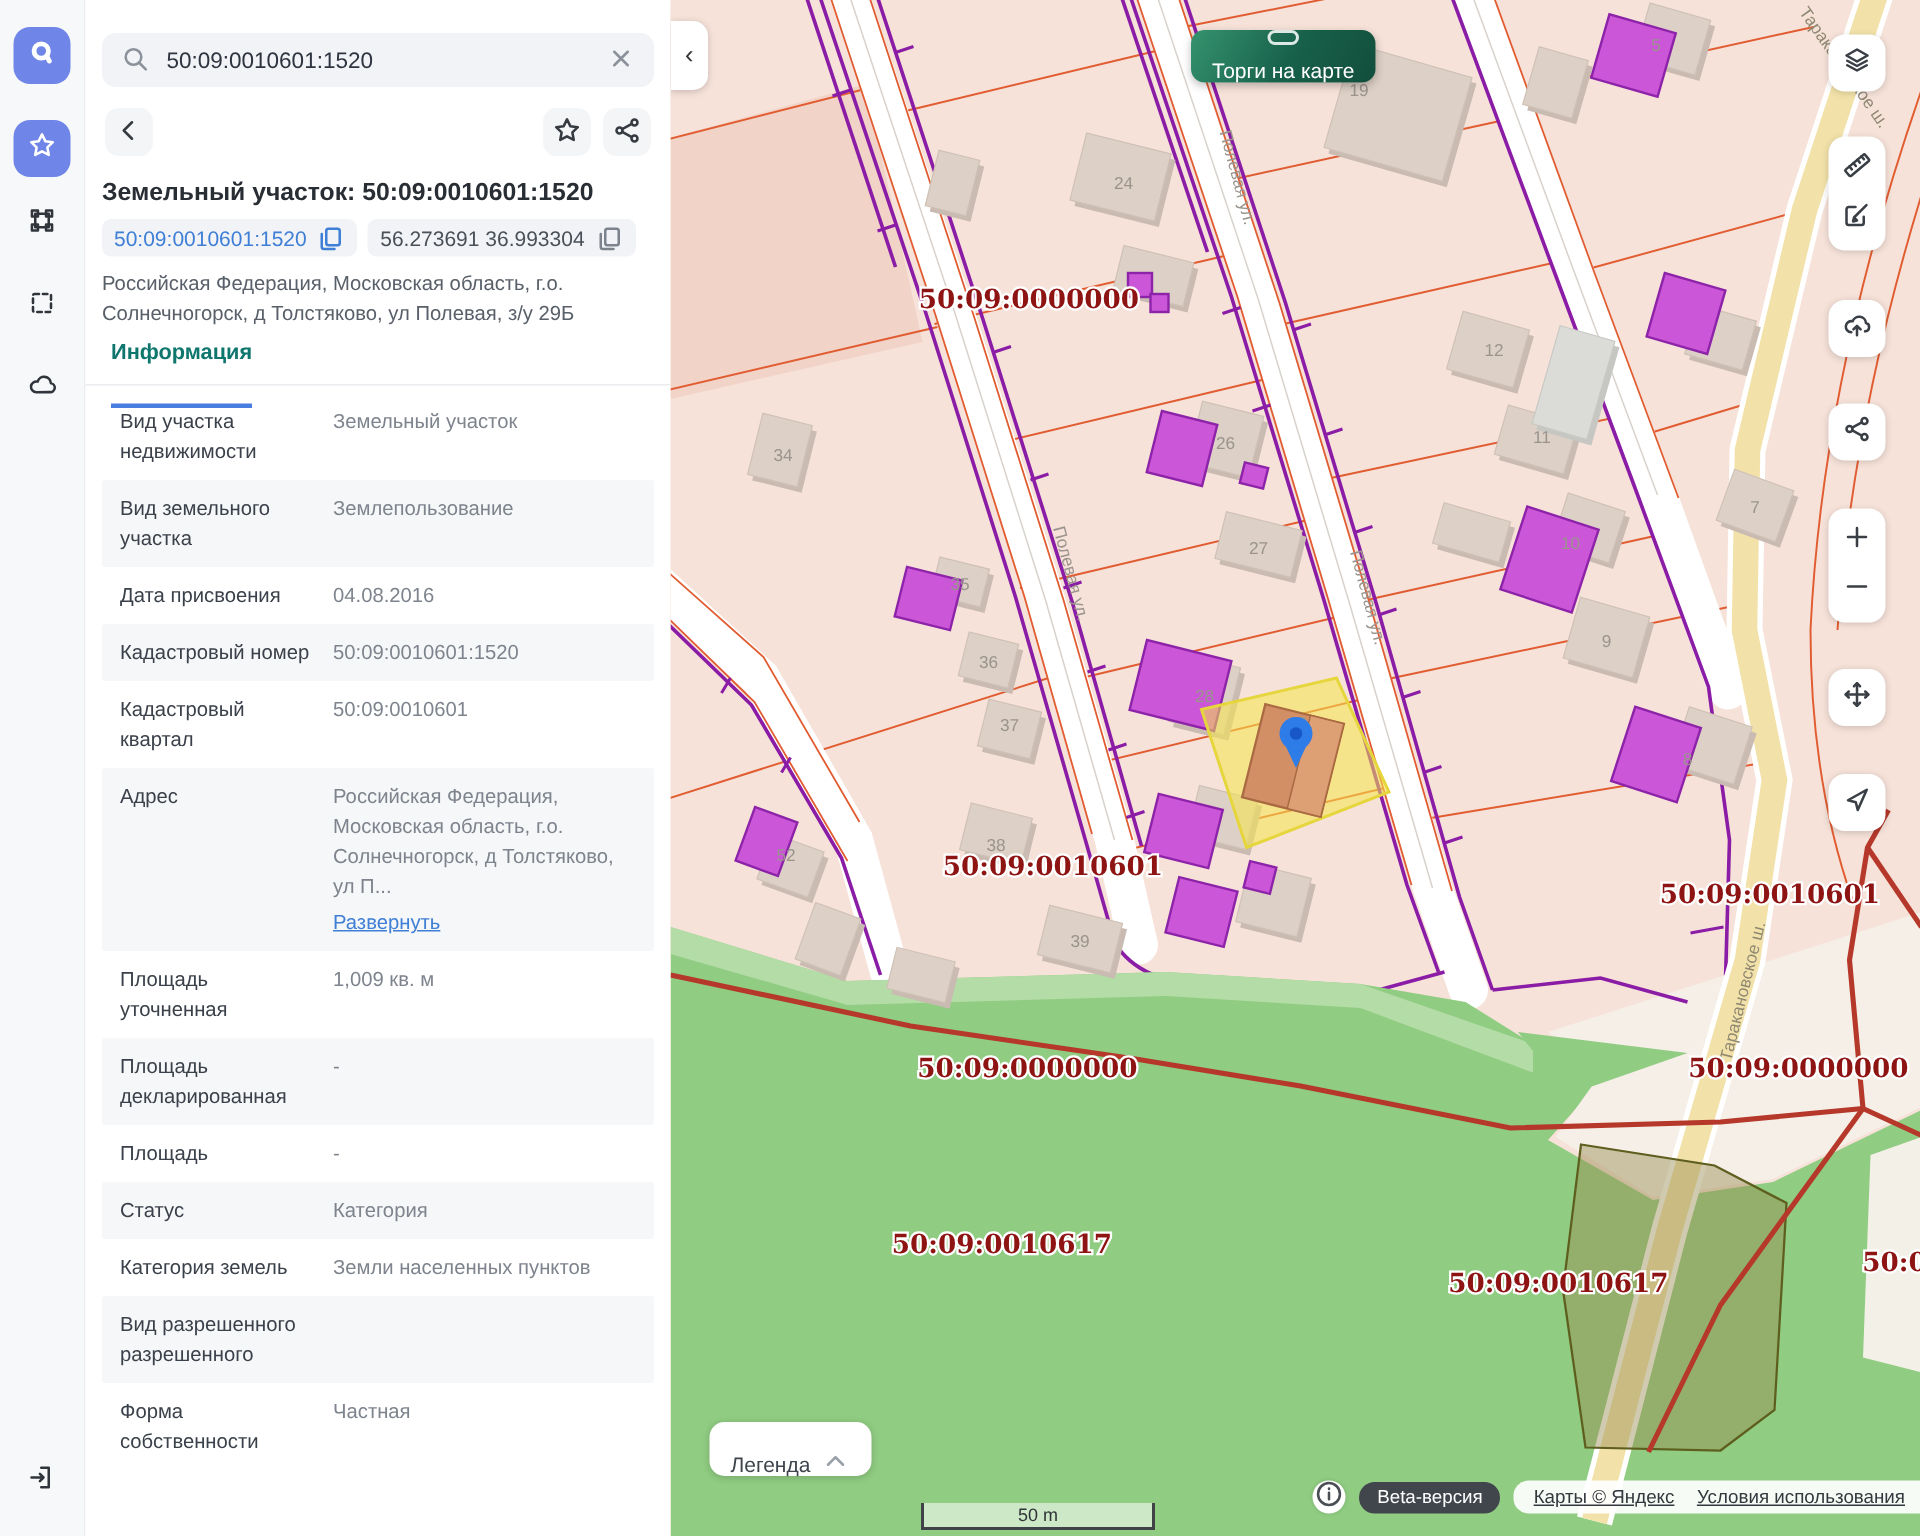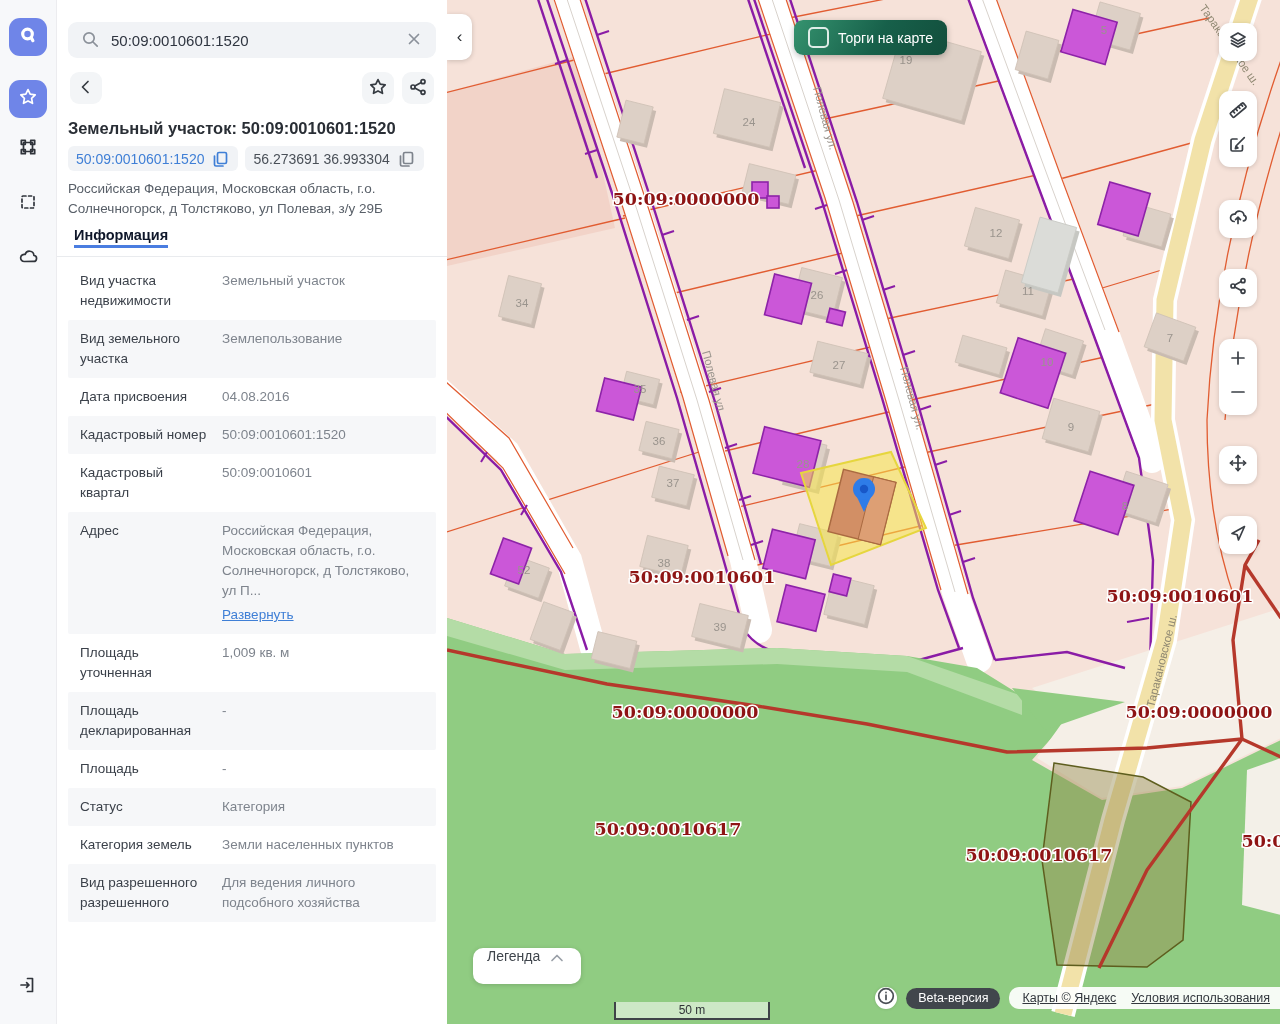"Торги на карте" .torgi { flex-direction: none -> column }
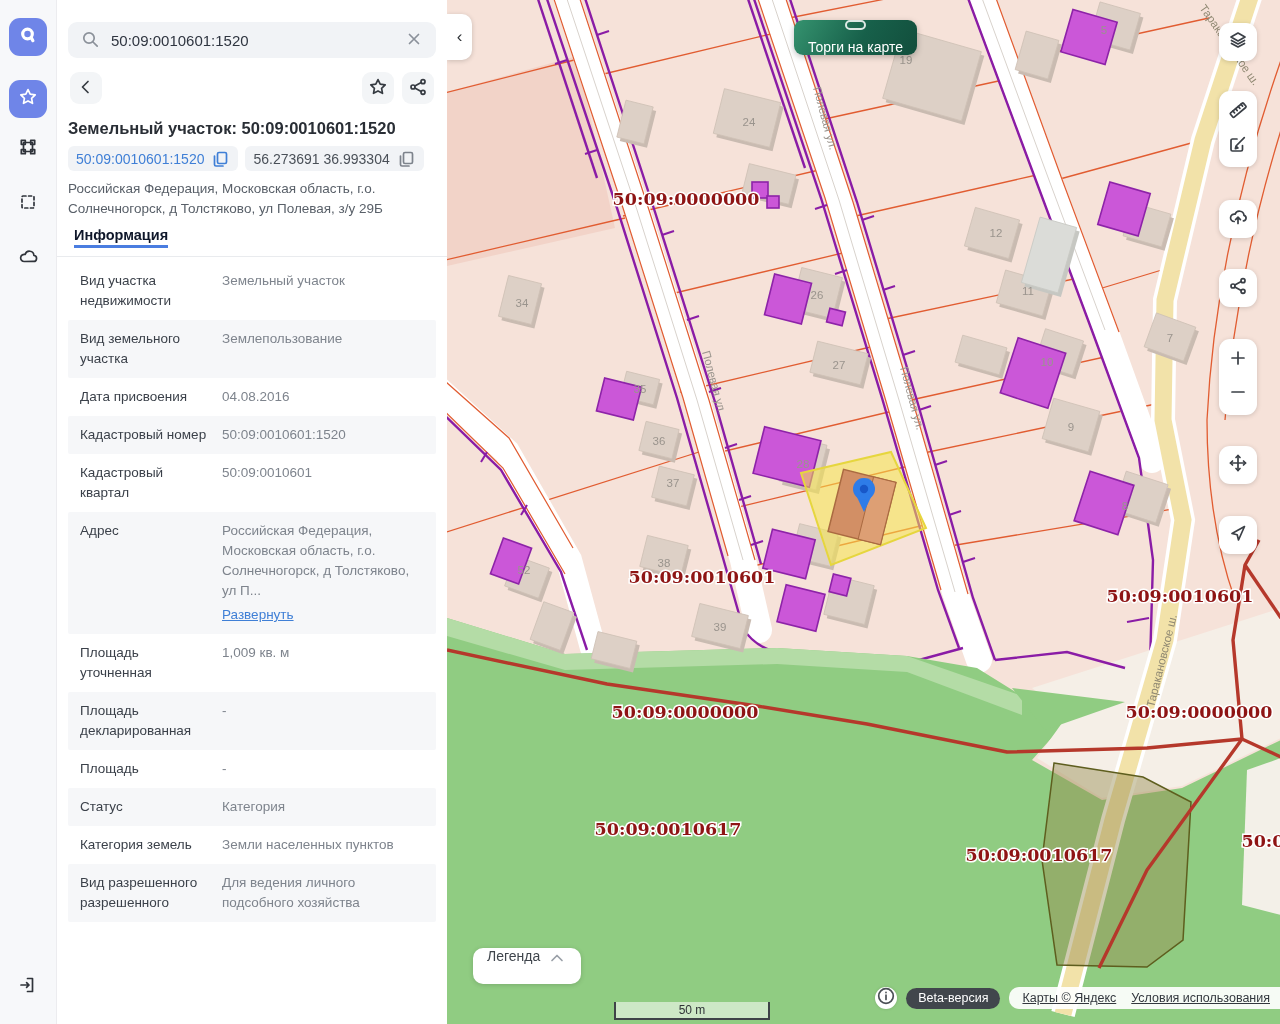"Информация" .tab { color: #0f172a -> #0f766e; padding-bottom: 2px -> 26px }
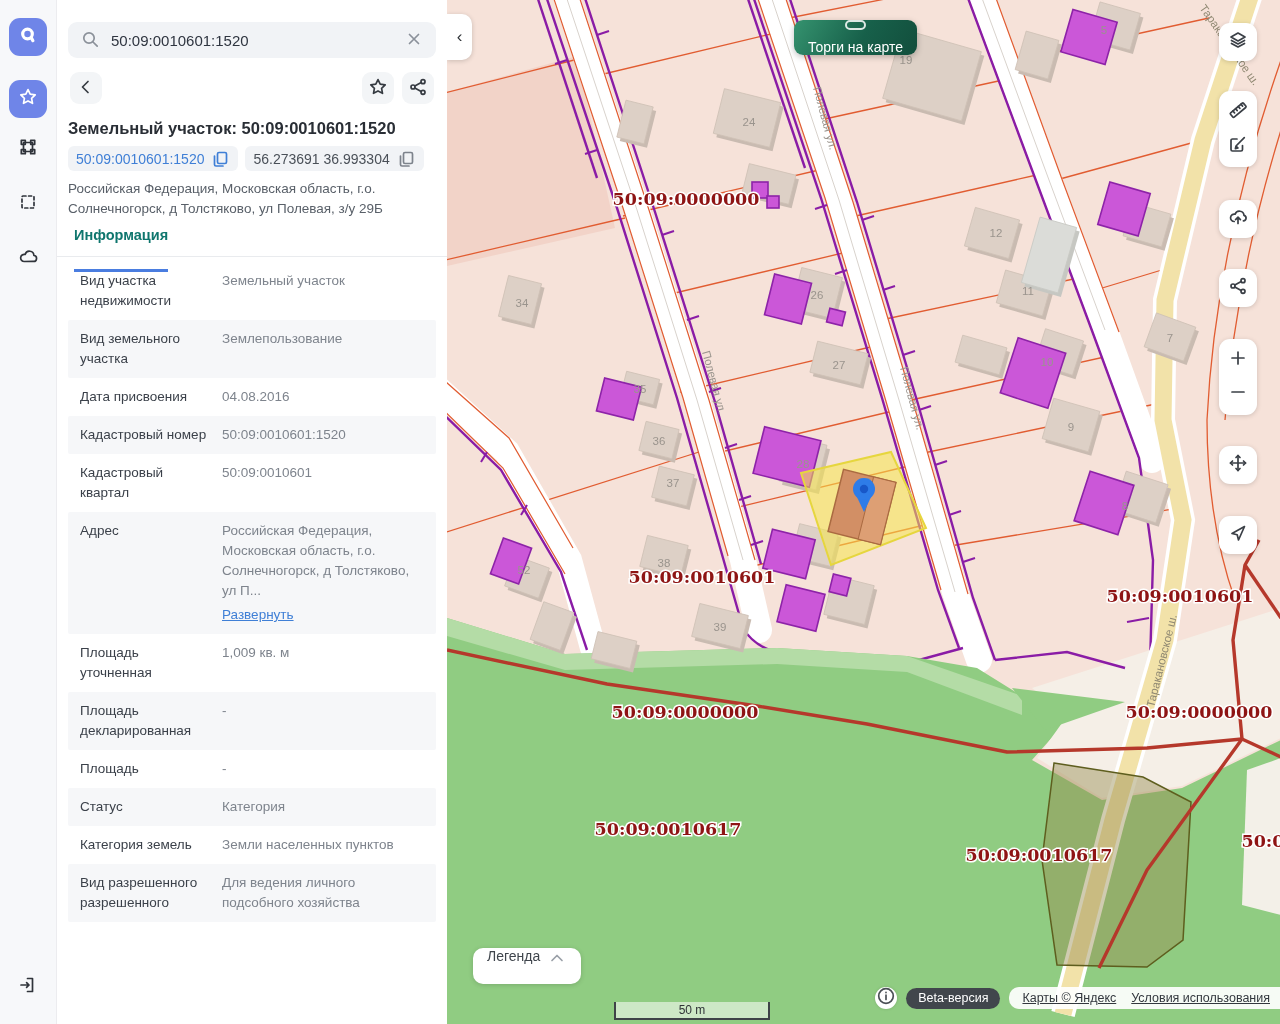"Для ведения личного подсобного хозяйства" div.val { html: <div>Для ведения личного подсобного хозяйства</div> -> none }
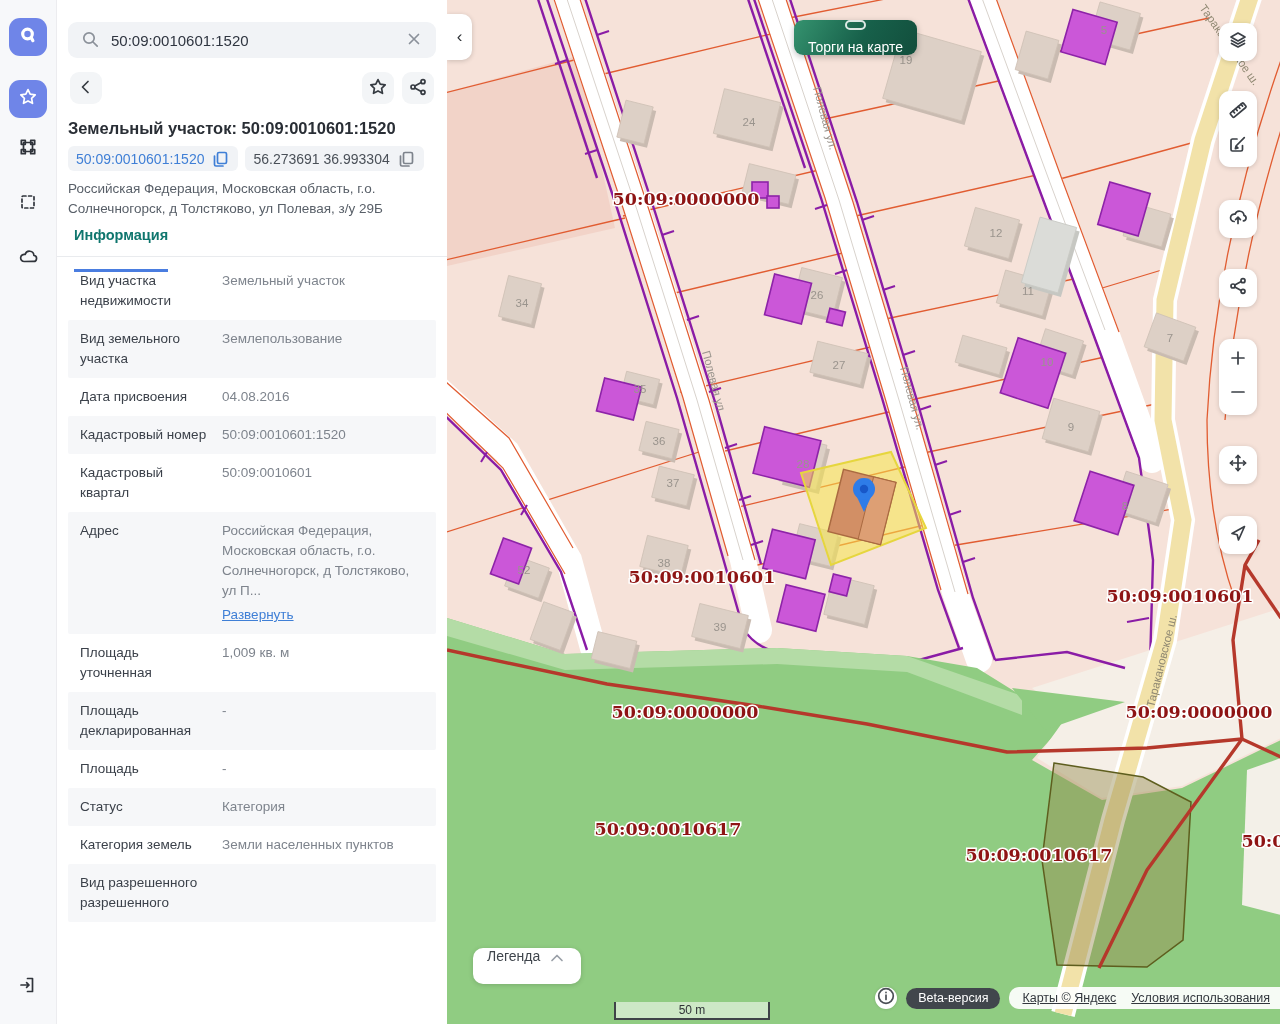"Форма собственности" div.irow { html: none -> <div> <div>Форма собственности</div> <div>Частная</div> </div> }
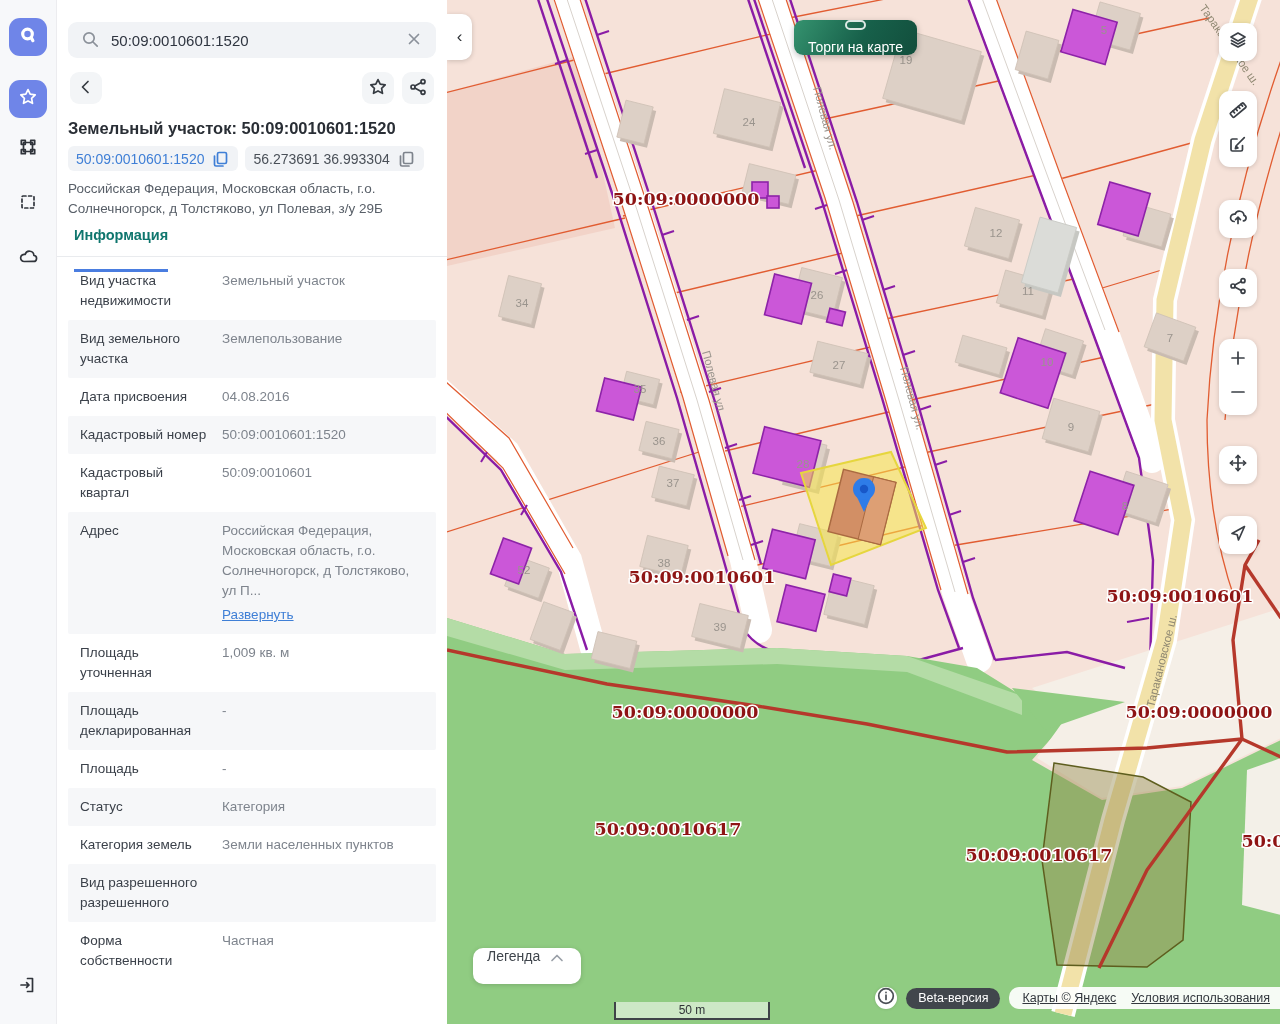"Легенда" .legend { align-items: flex-start -> flex-end }
